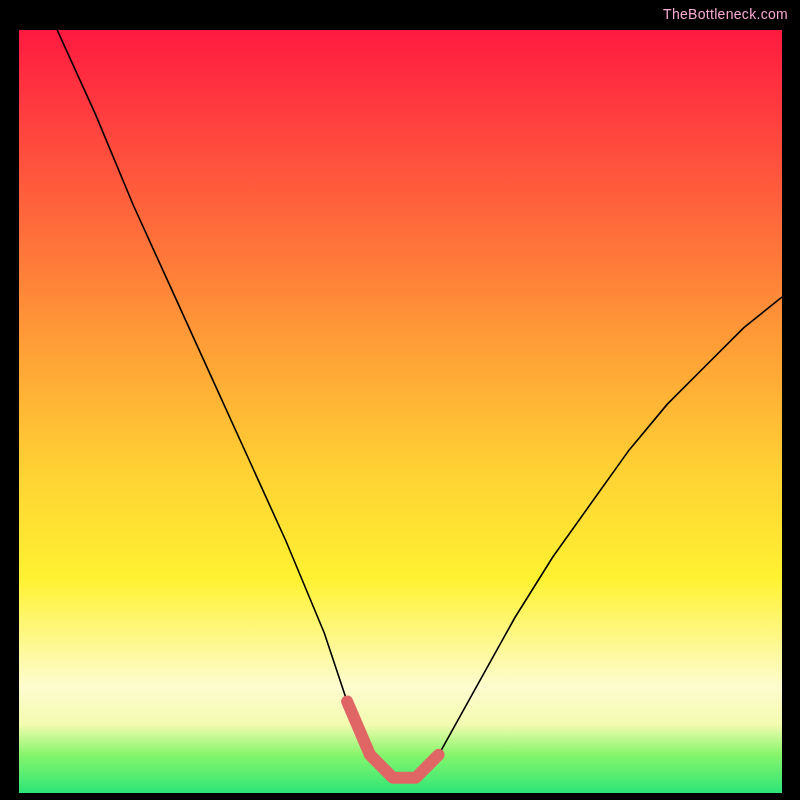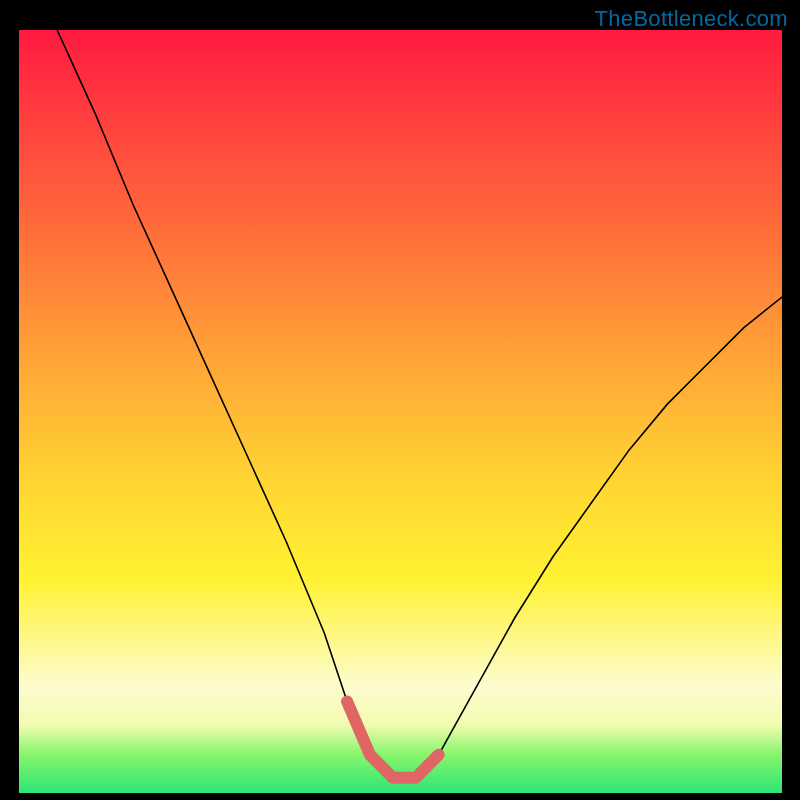"TheBottleneck.com" .watermark { color: #0369a1 -> #f9a8d4; font-size: 22px -> 14px }
